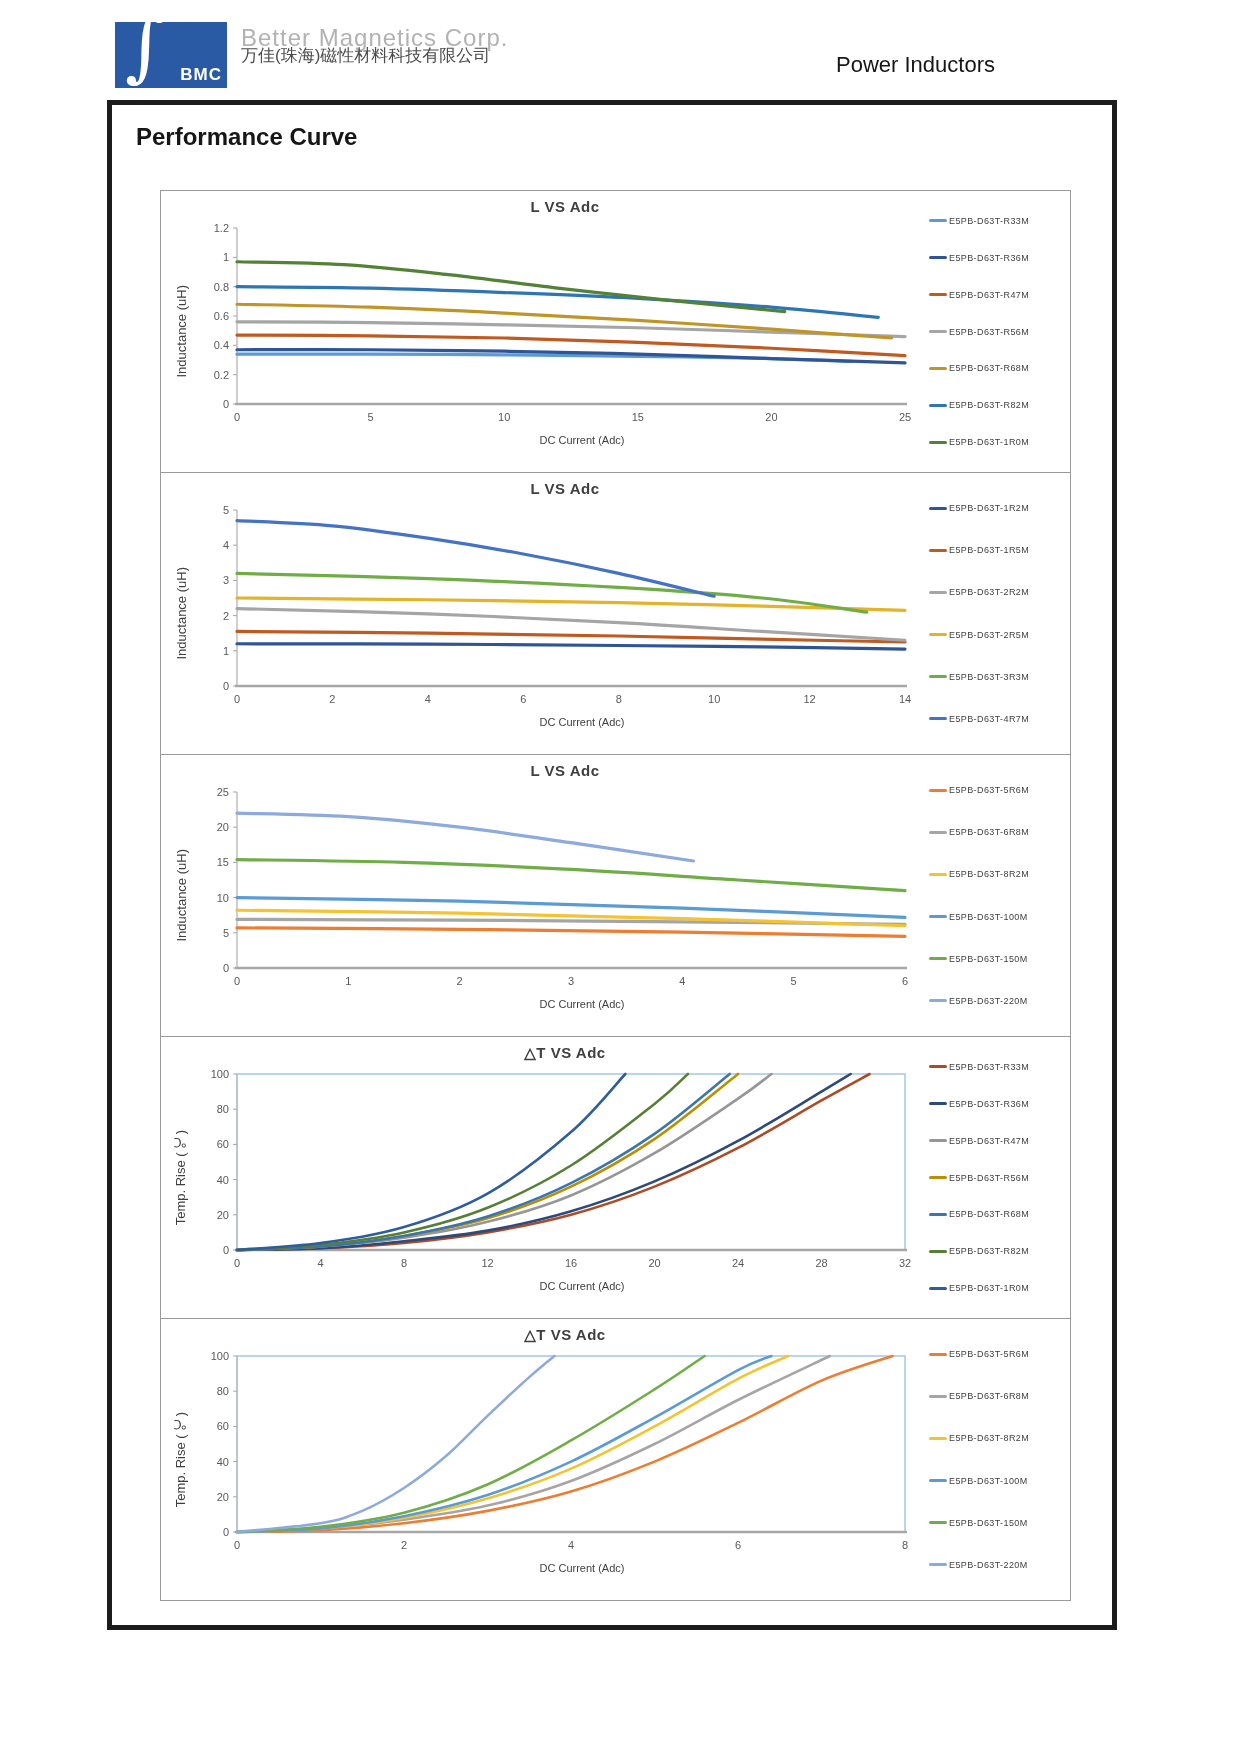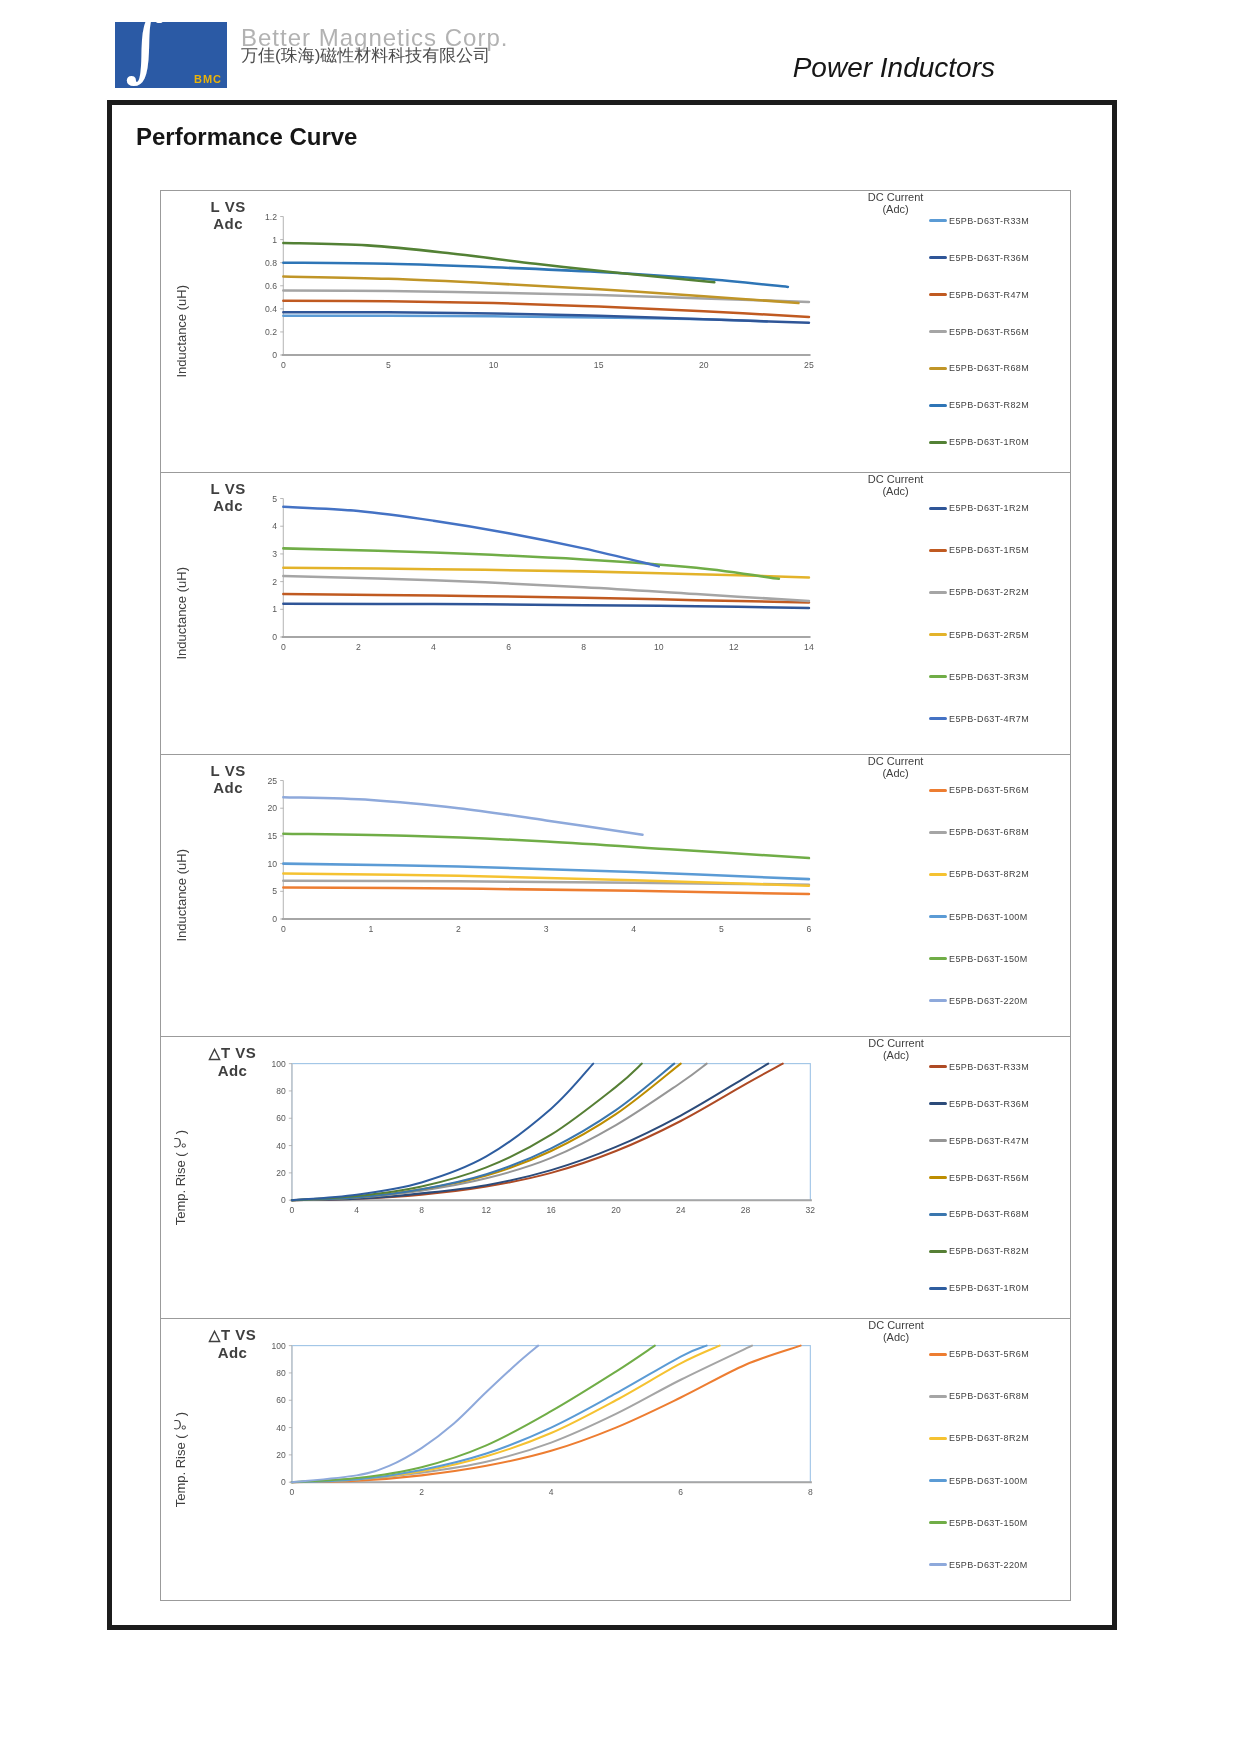"BMC" .logo-text { color: #eab308 -> #ffffff; font-size: 11px -> 17px }
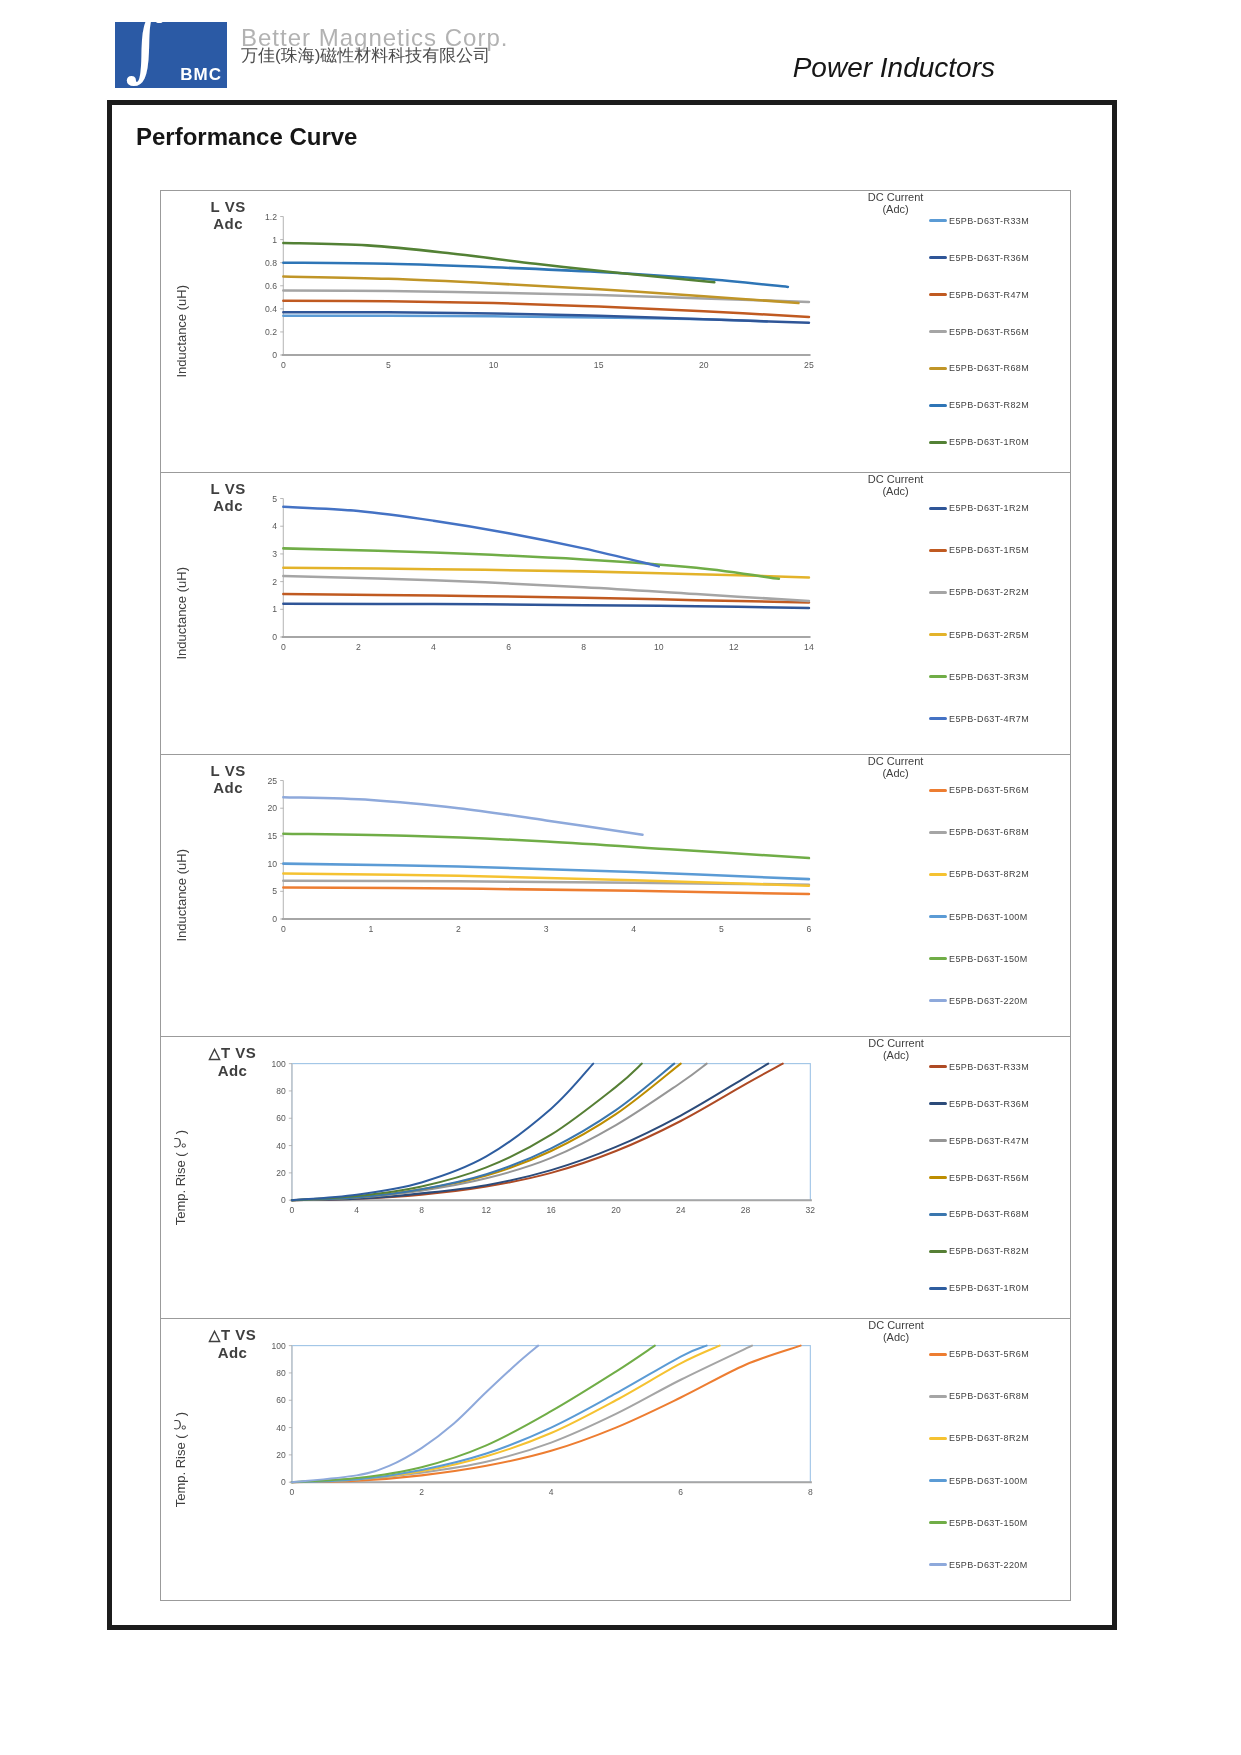"Power Inductors" .product-title { font-size: 28px -> 22px; font-style: italic -> none }
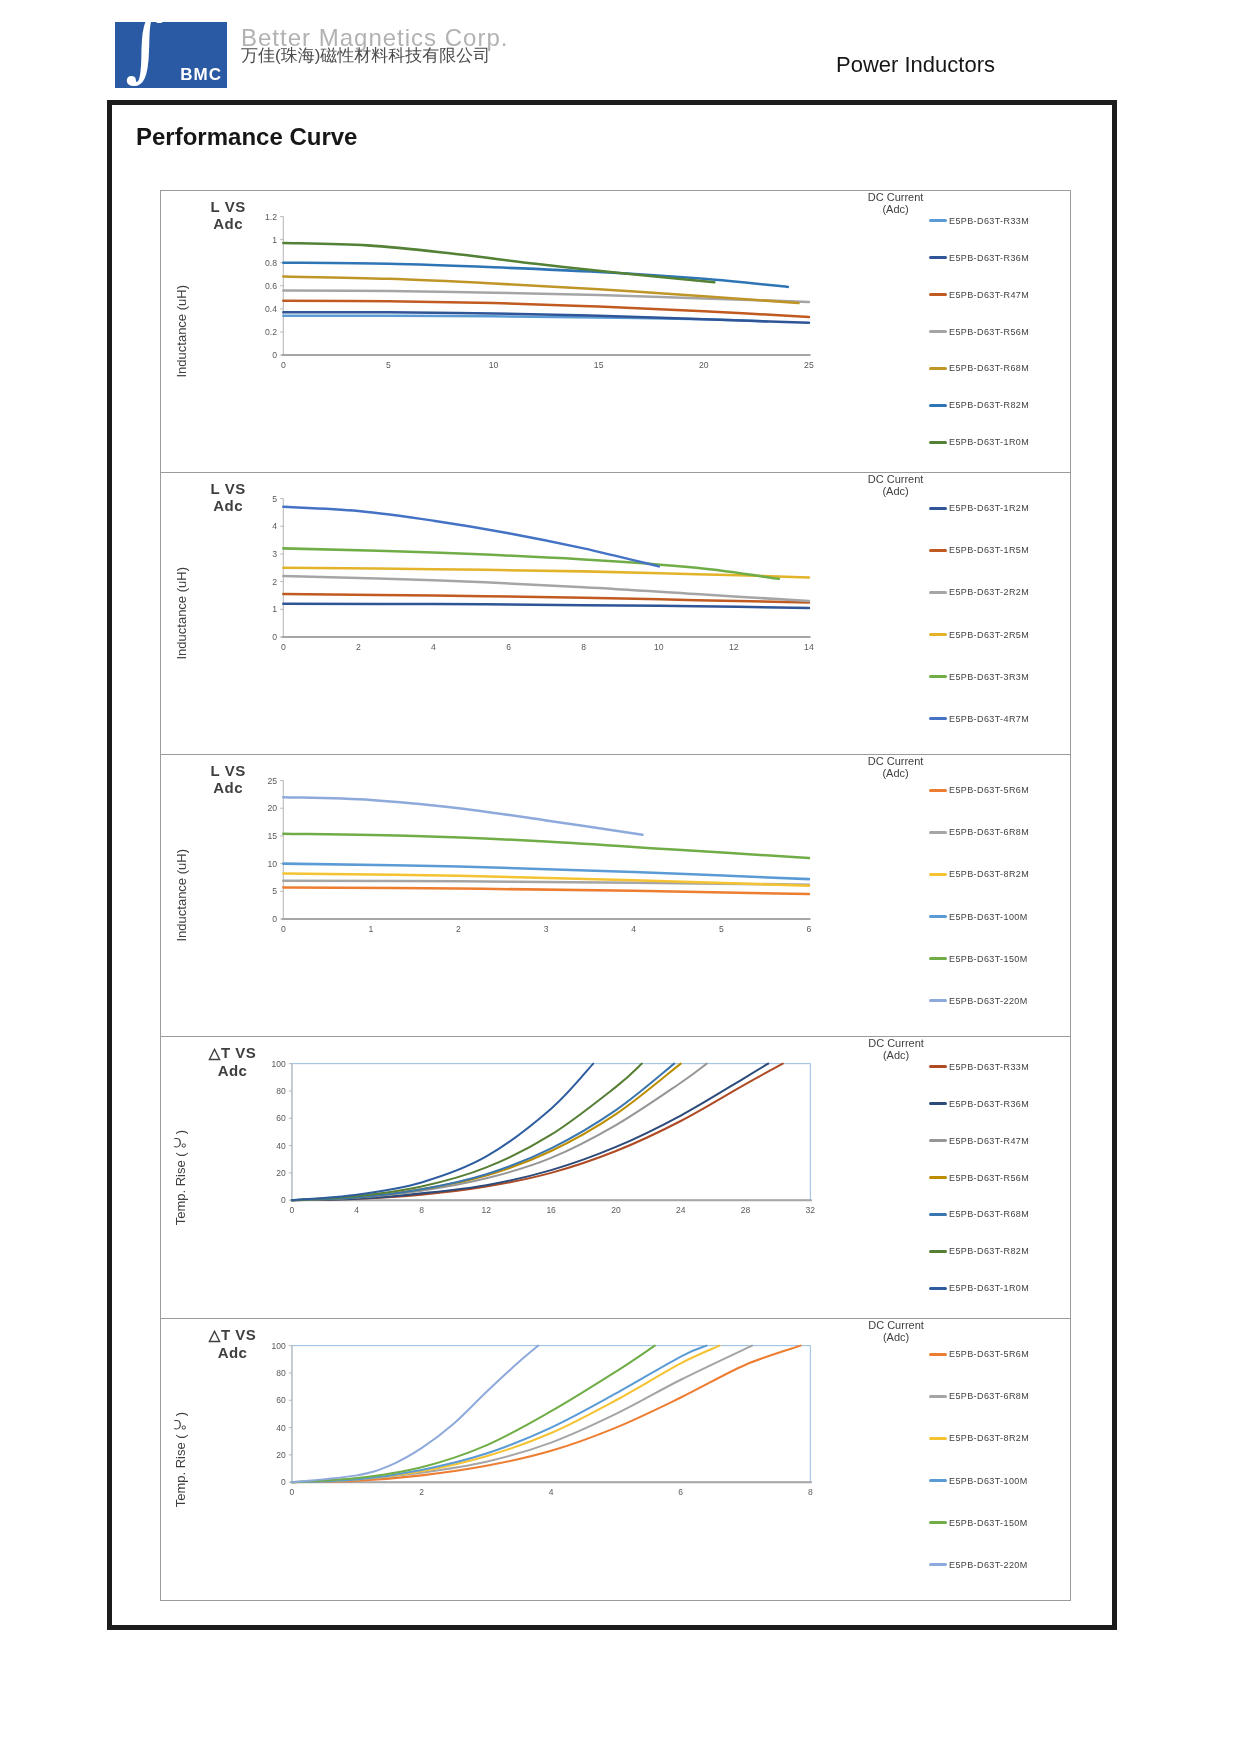"L VS Adc" .chartcol { flex-direction: none -> column; justify-content: center -> none }
